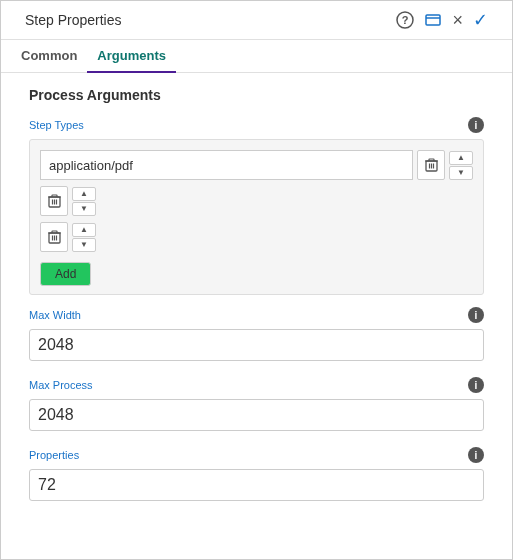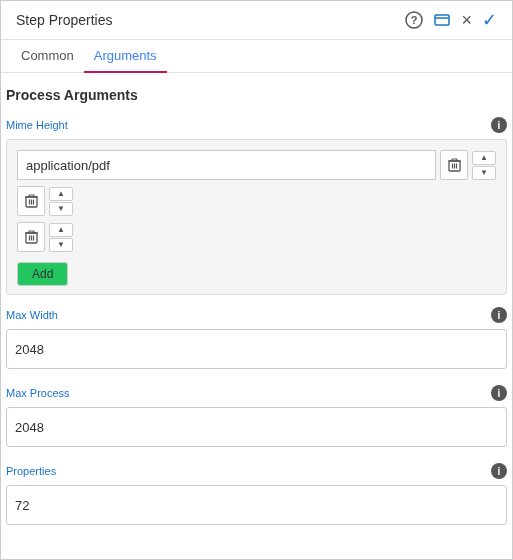"Step Properties" .header { padding: 8px 15px -> 8px 24px }
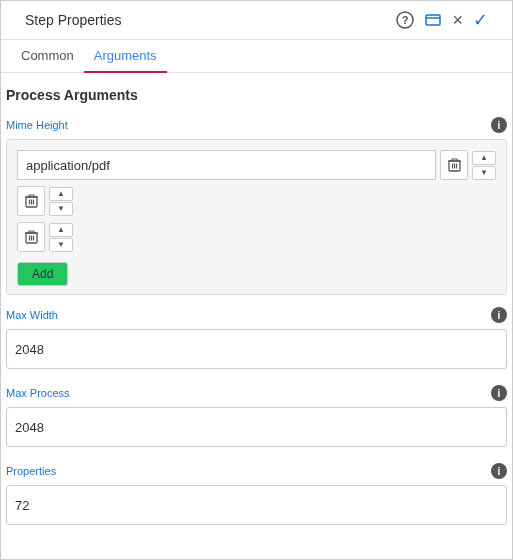"Common" .tab { font-weight: none -> bold }
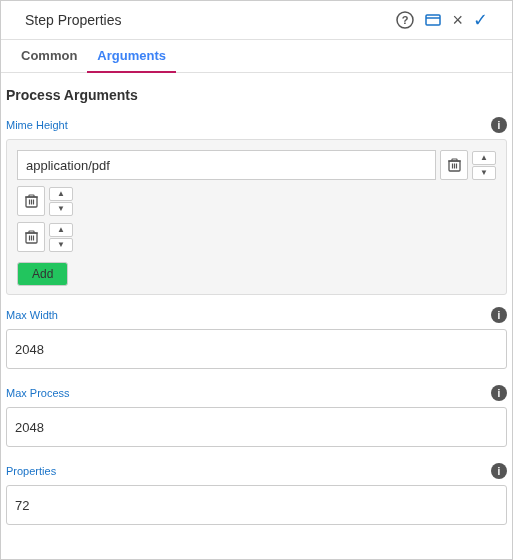"Arguments" .tab.active { border-bottom: 2px solid #be185d -> 2px solid #4c1d95; color: #3b82f6 -> #0f766e }
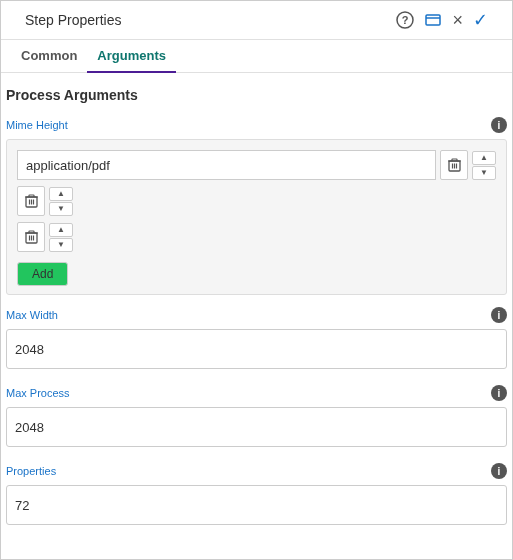"Process Arguments" .content { padding: 14px 5px -> 14px 28px }
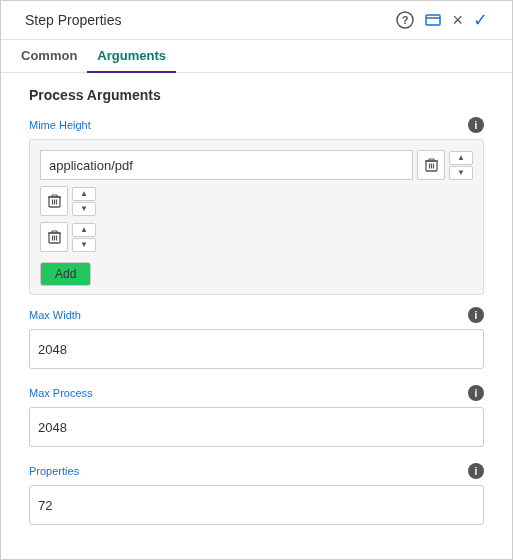"Mime Height" span.field-label { text: Mime Height -> Step Types }
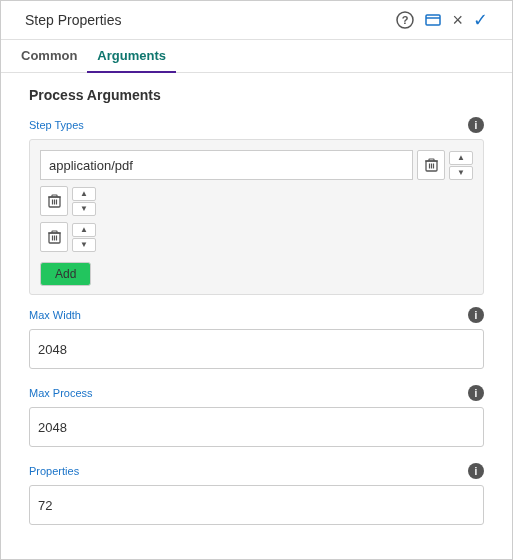"2048" .field-input { font-size: 13px -> 16px; height: 40px -> 32px }
